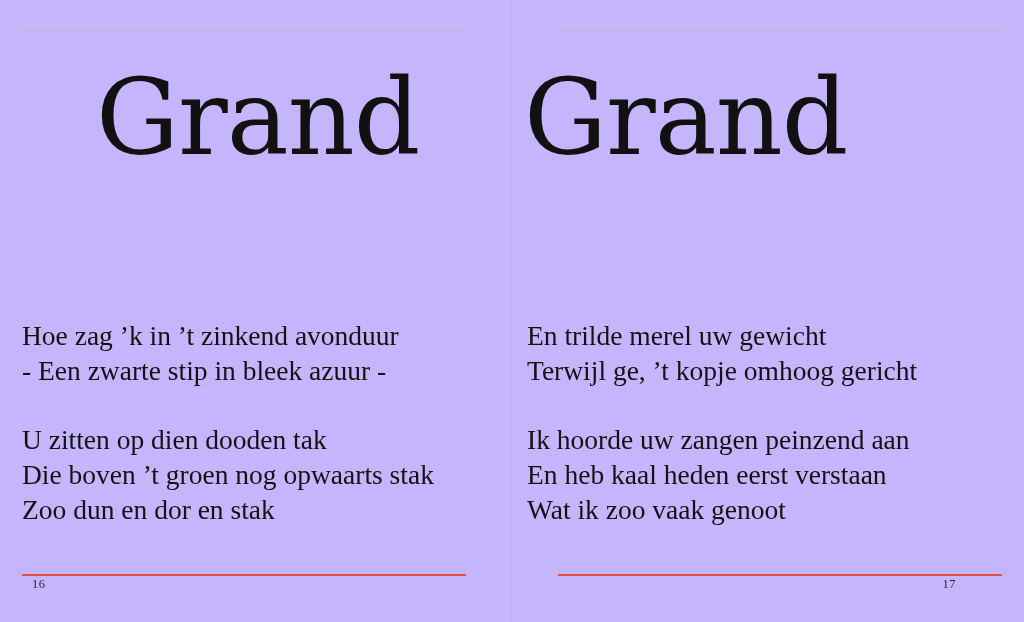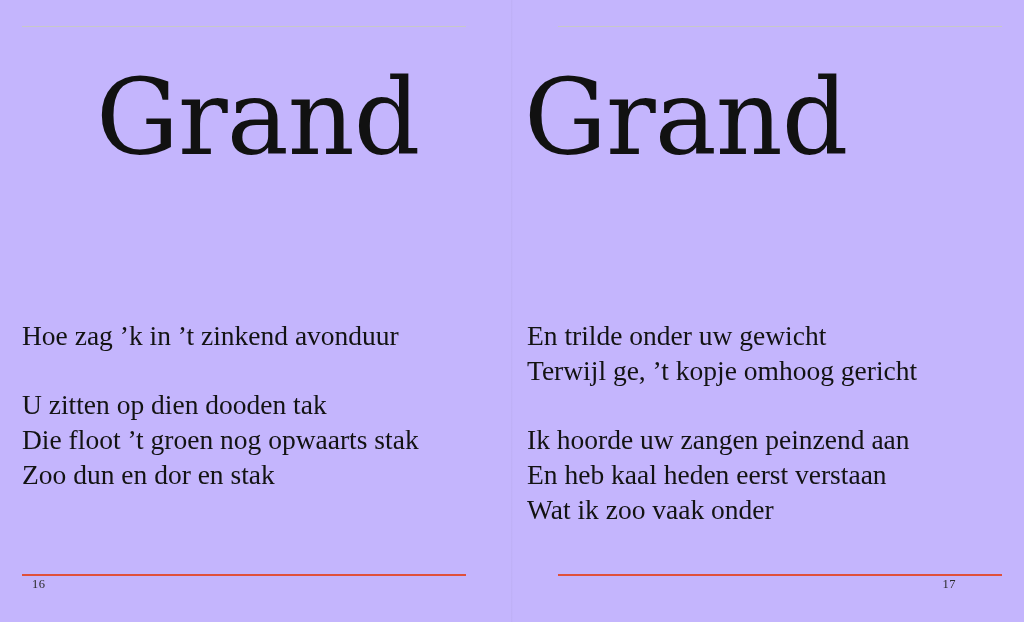"En trilde onder uw gewicht" span.line { text: onder -> merel }
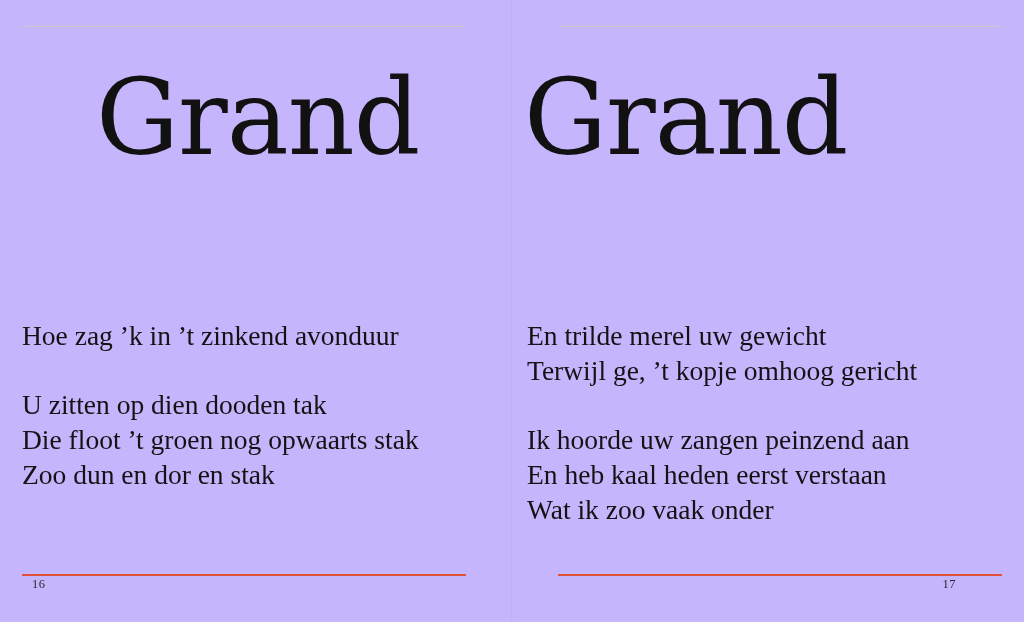"- Een zwarte stip in" span.line { html: none -> <span>- Een zwarte stip in bleek azuur -</span> }
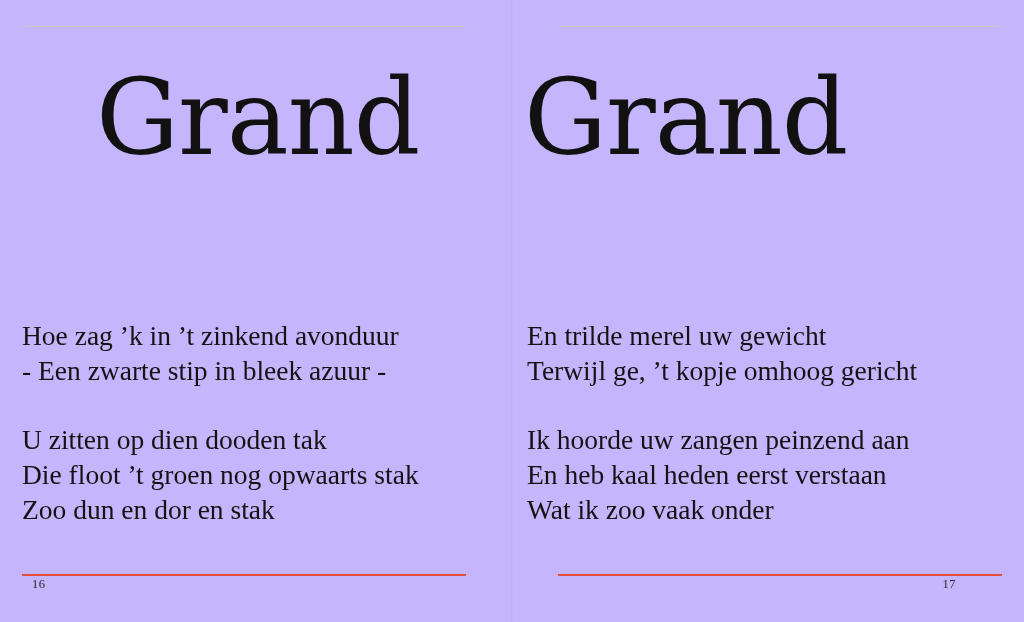"Die floot ’t groen nog" span.line { text: floot -> boven }
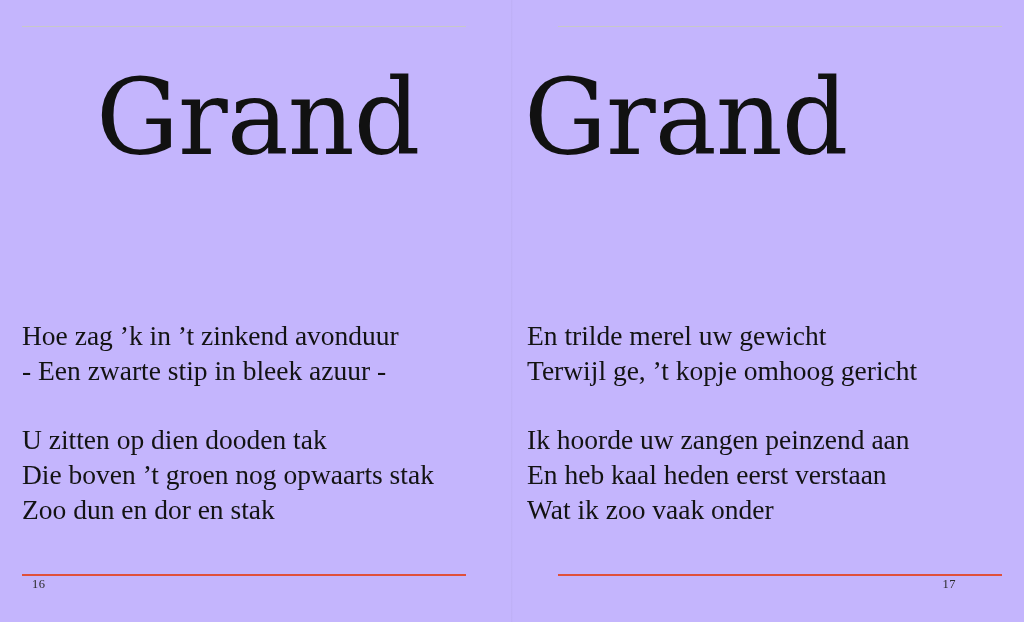"Wat ik zoo vaak onder" span.line { text: onder -> genoot }
